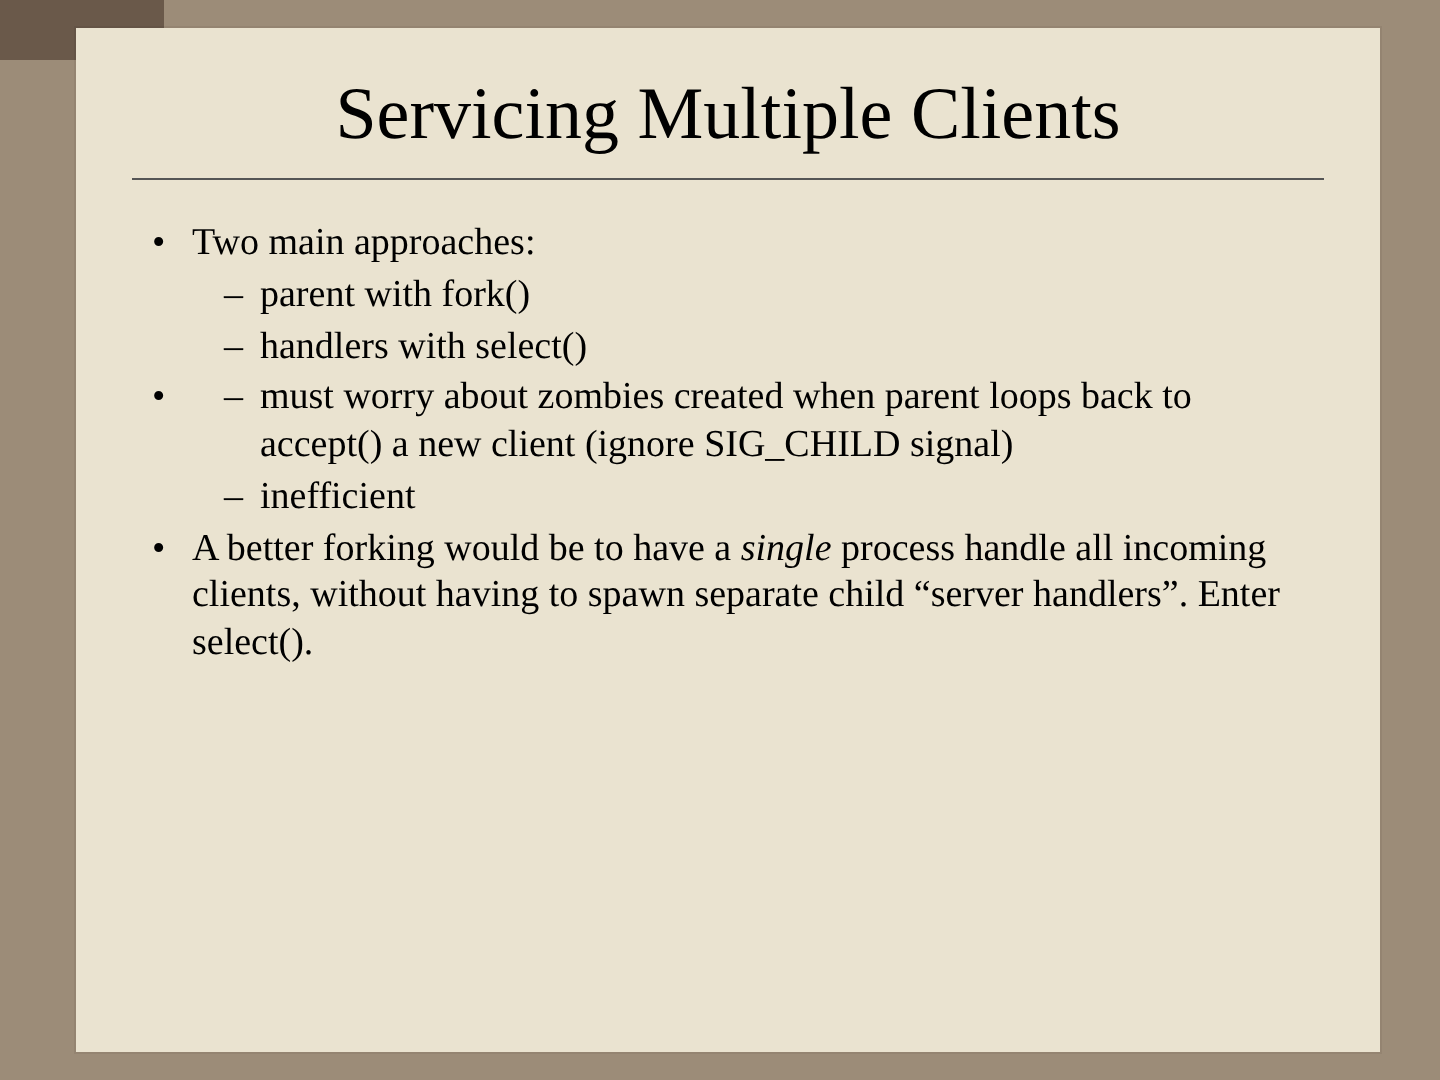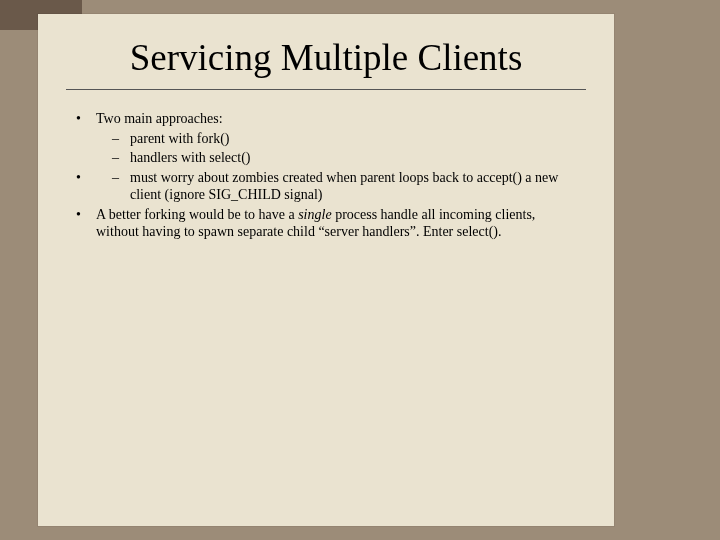"Servicing Multiple Clients" .panel { width: 576px -> 652px }
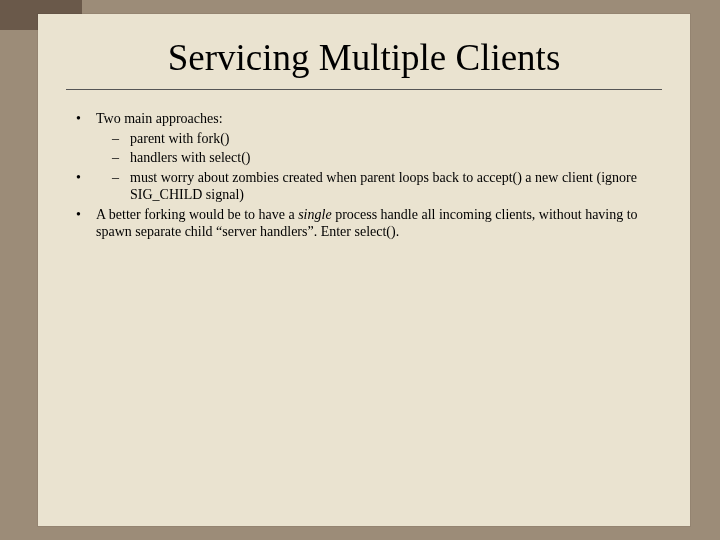"Two main approaches:" .content { font-size: 14px -> 19px }
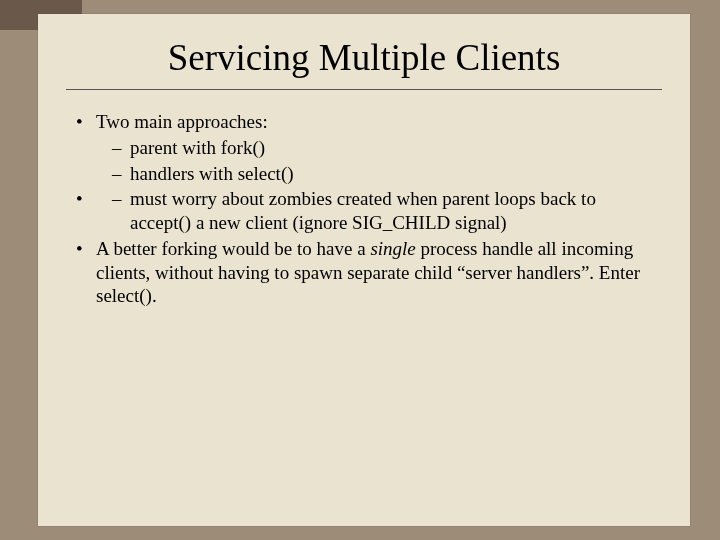"inefficient" li { html: none -> <li>inefficient</li> }
